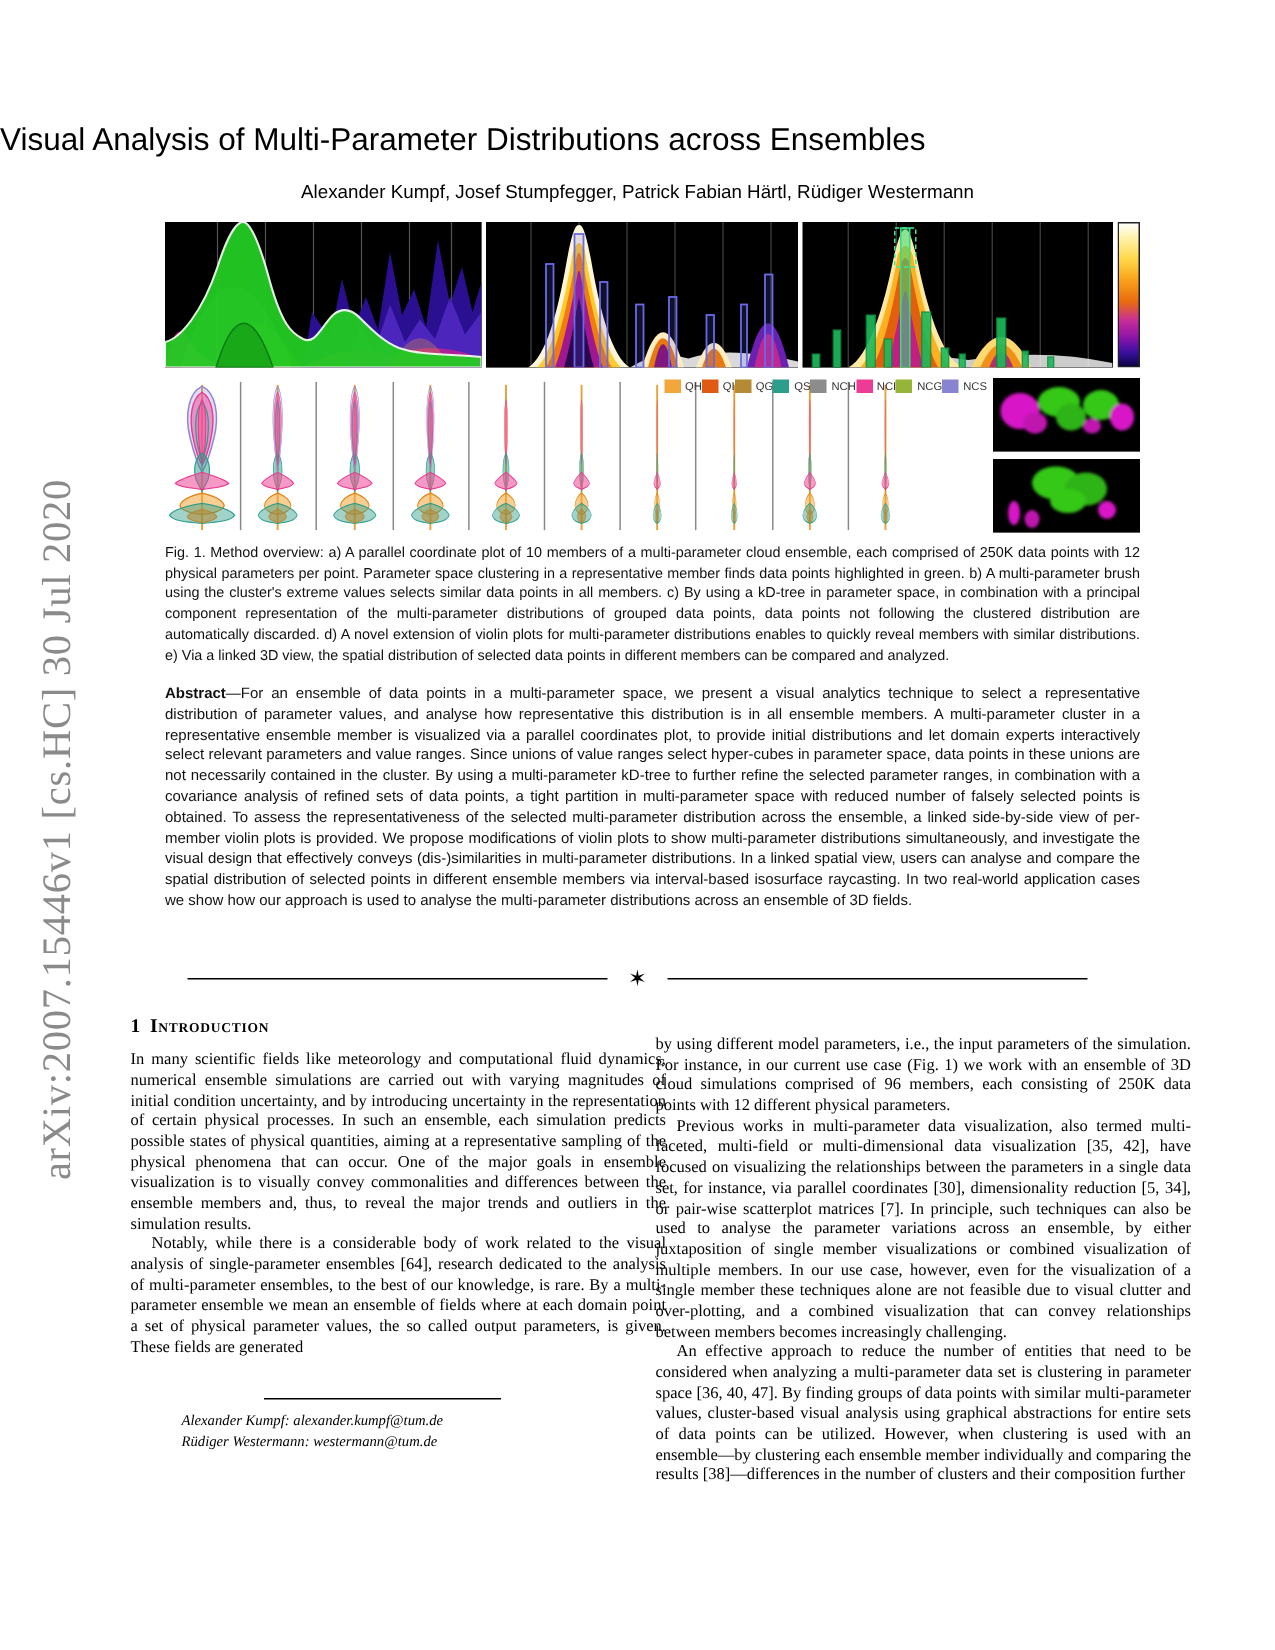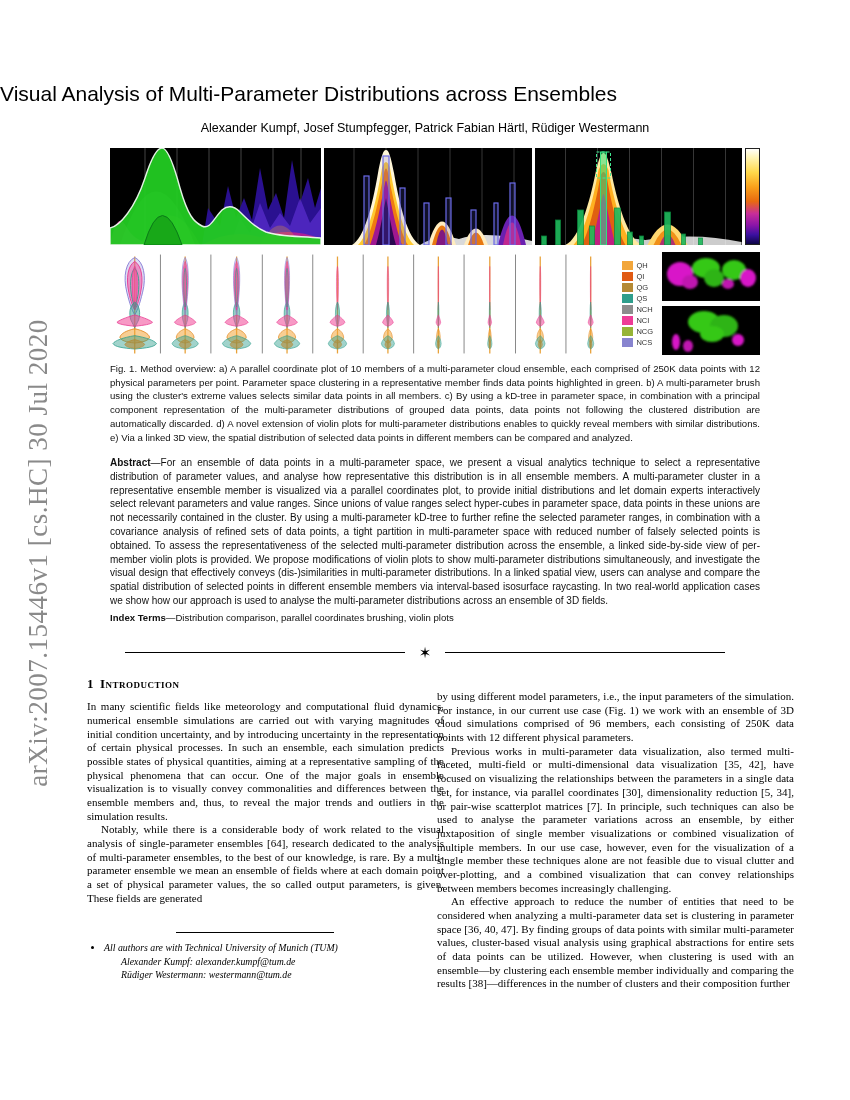"QH" .legend { flex-direction: column -> row; justify-content: center -> flex-end }
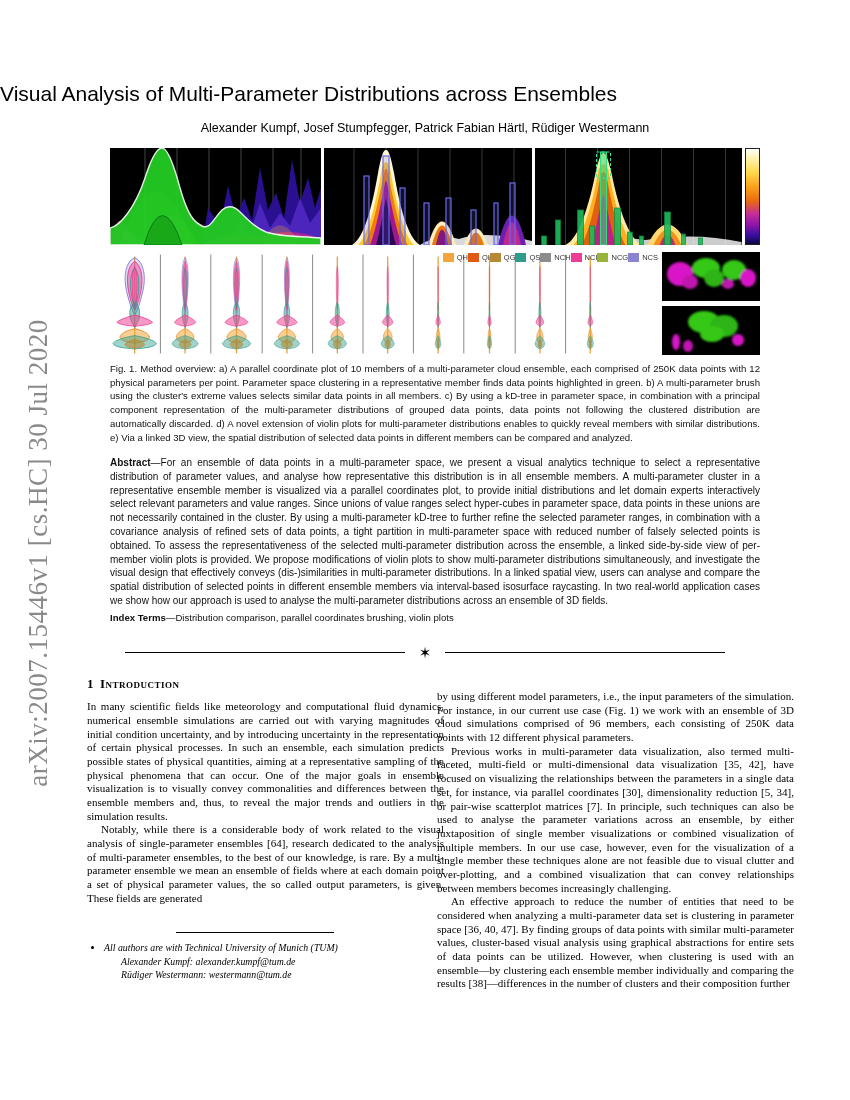"Index Terms—Distribution comparison," div.index-terms { html: <div> <b>Index Terms</b><span>—Distribution comparison, parallel coordinates brushing, violin plots</span> </div> -> none }
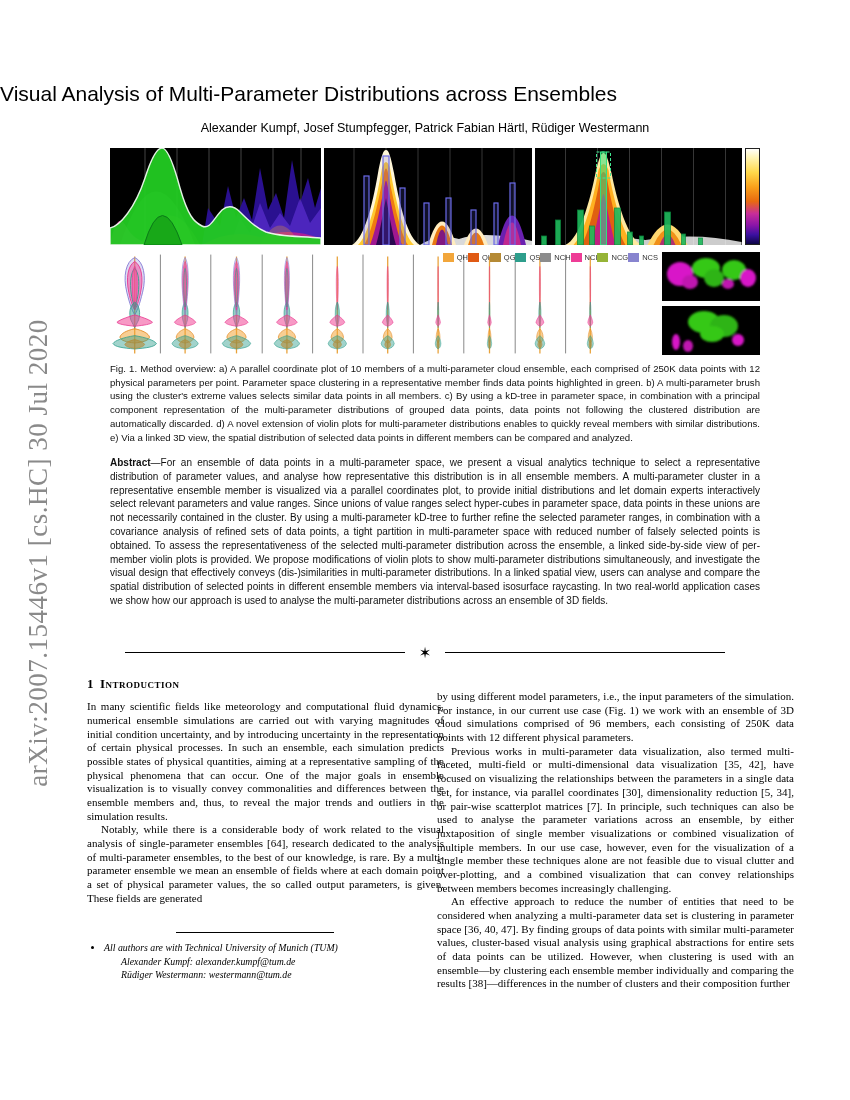"All authors are with Technical" ul { html: <ul> <li>All authors are with Technical University of Munich (TUM)</li> </ul> -> none }
